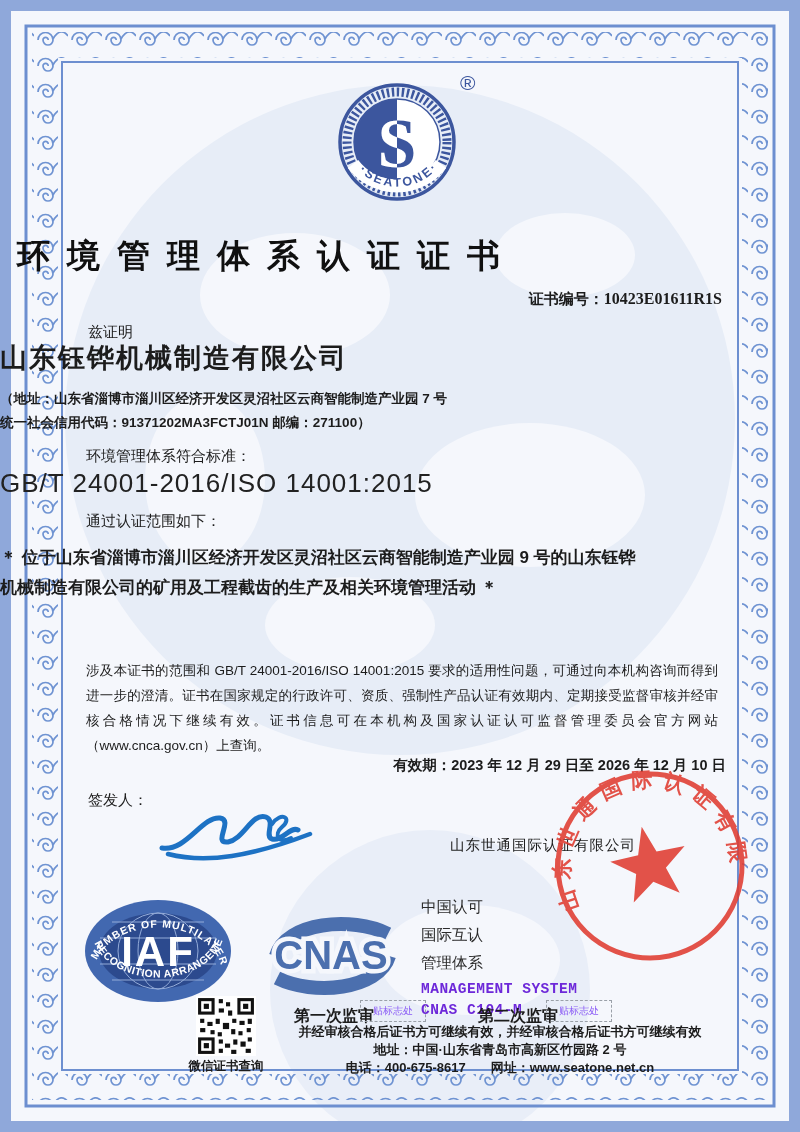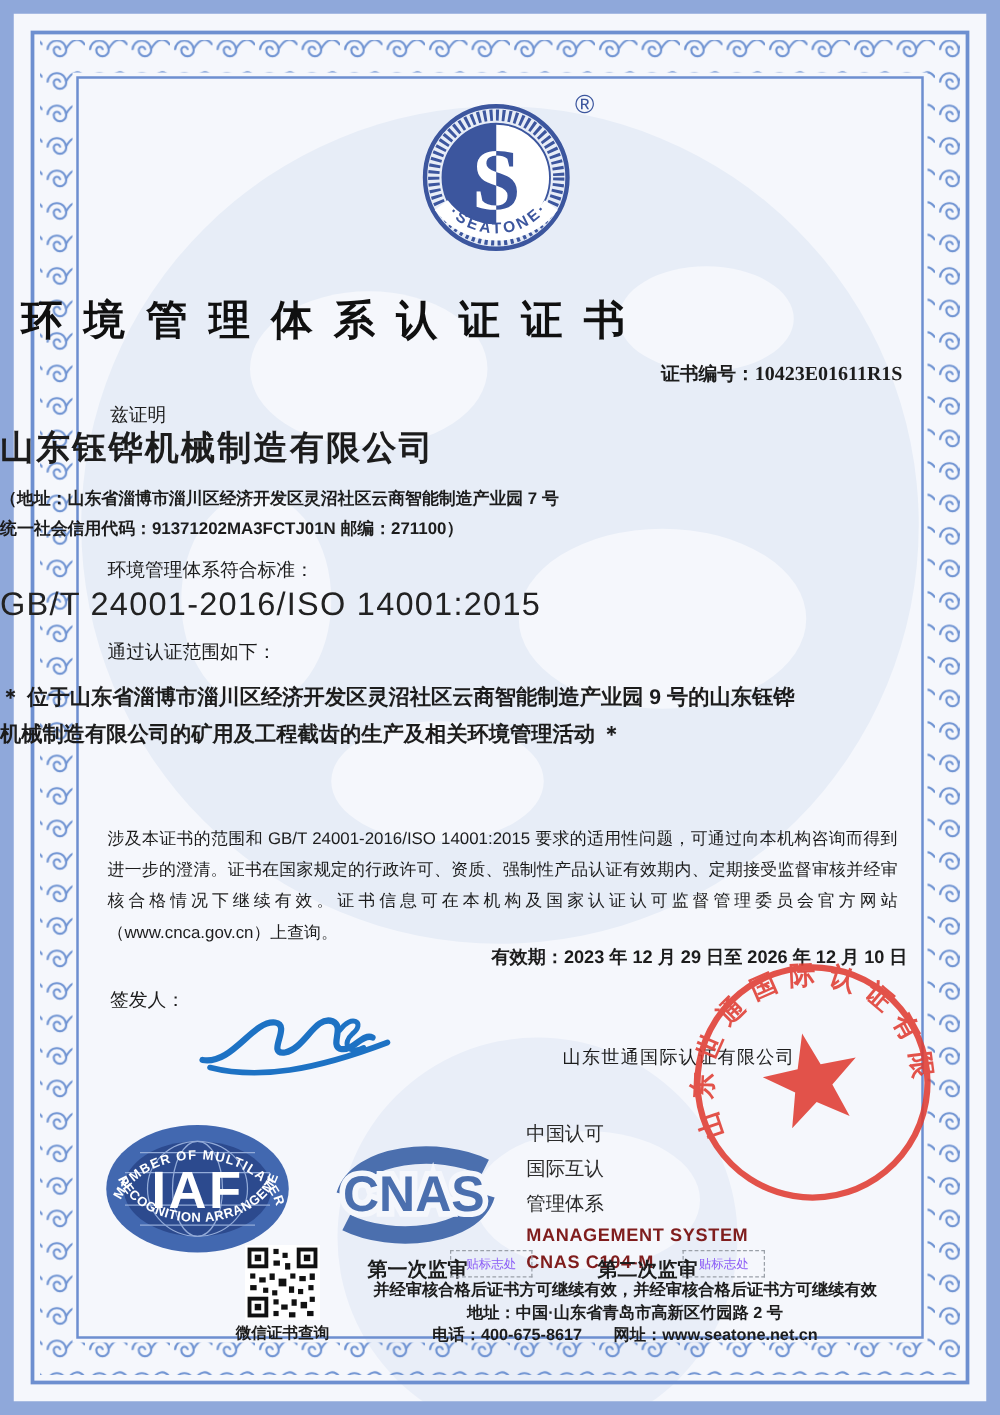"MANAGEMENT SYSTEM" .acc .en { color: #7f1d1d -> #6d28d9; font-family: none -> Liberation Mono, monospace }
